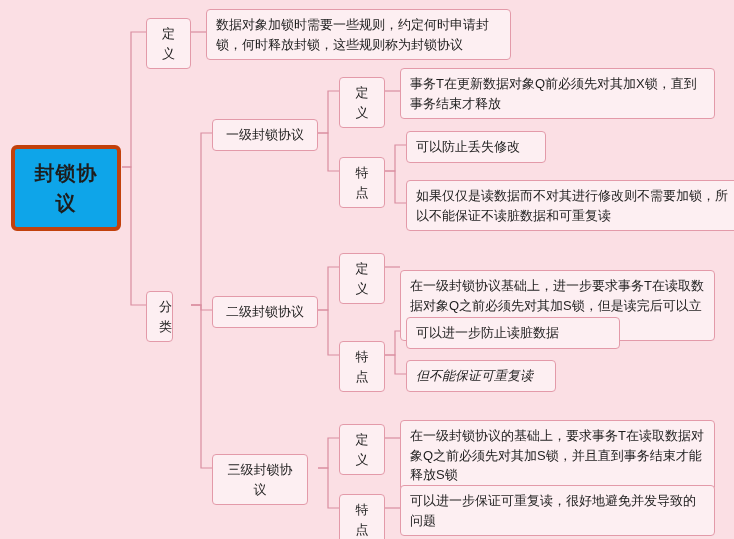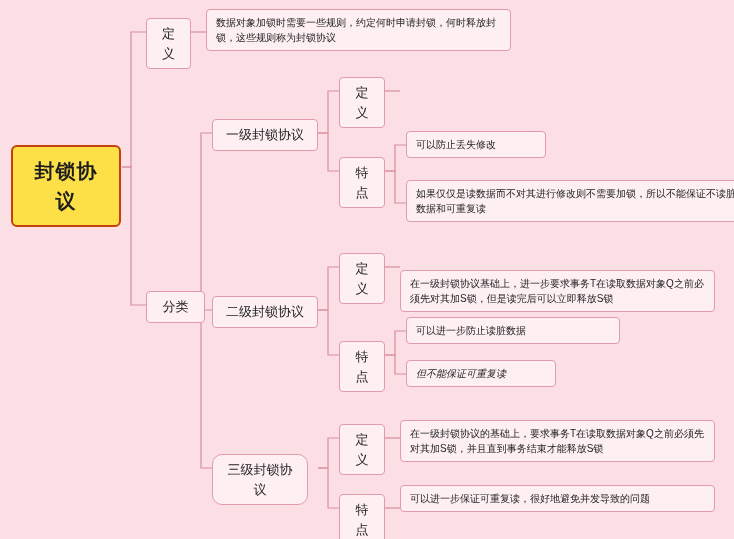"数据对象加锁时需要一些规则，约定何时申请封锁，何时释放封锁，这些规则称为封锁协议" .leaf { font-size: 10px -> 13px }
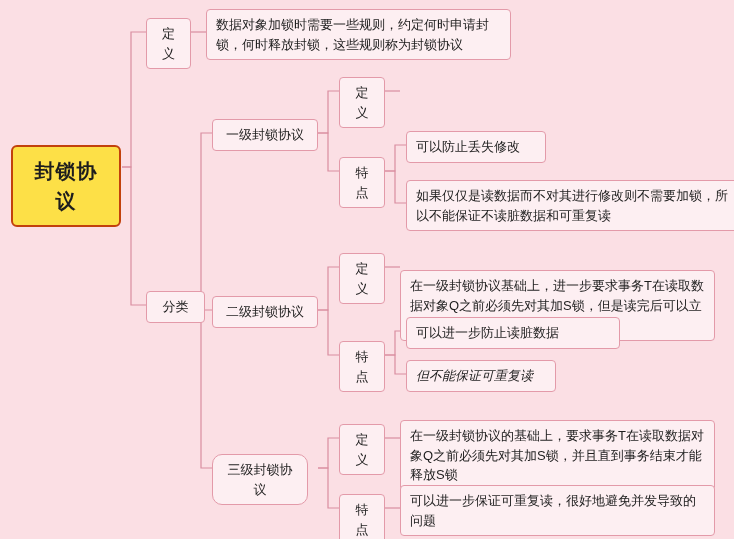"事务T在更新数据对象Q前必须先对其加X锁，直到事务结束才释放" div.node { html: none -> <div>事务T在更新数据对象Q前必须先对其加X锁，直到事务结束才释放</div> }
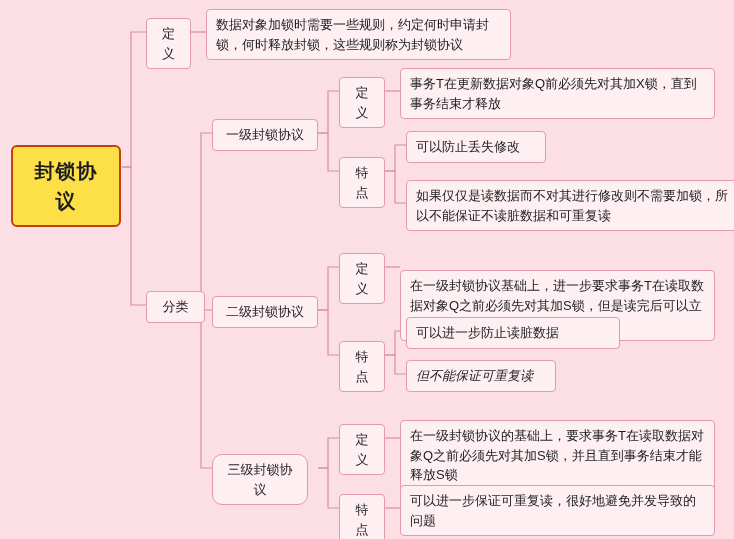"封锁协议" .root { background: #fde047 -> #0ea5e9; border: 2px solid #c2410c -> 4px solid #c2410c }
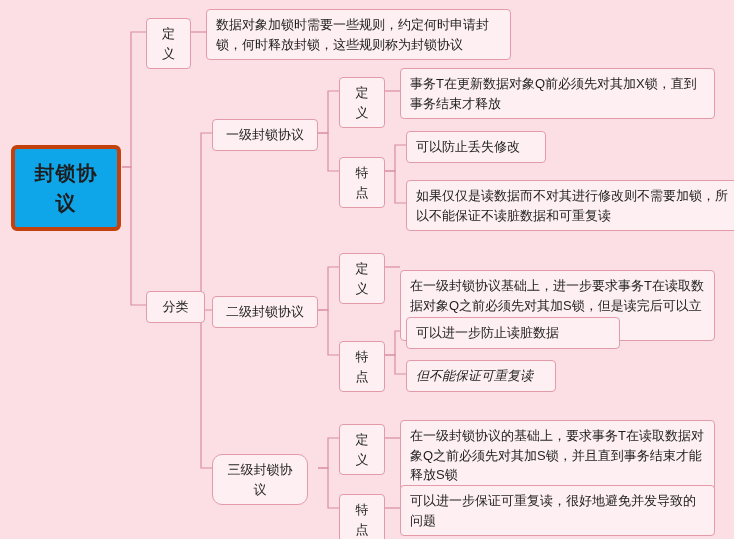"分类" div.node { width: 59px -> 27px }
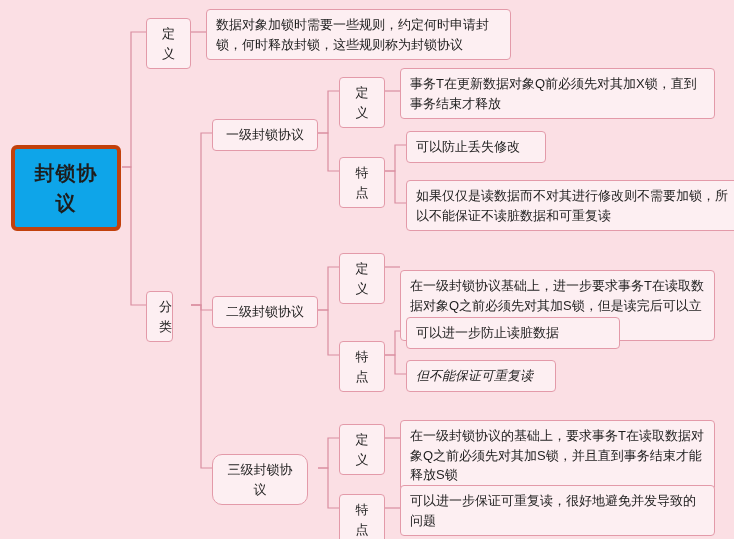"三级封锁协议" div.node { border-radius: 10px -> none }
